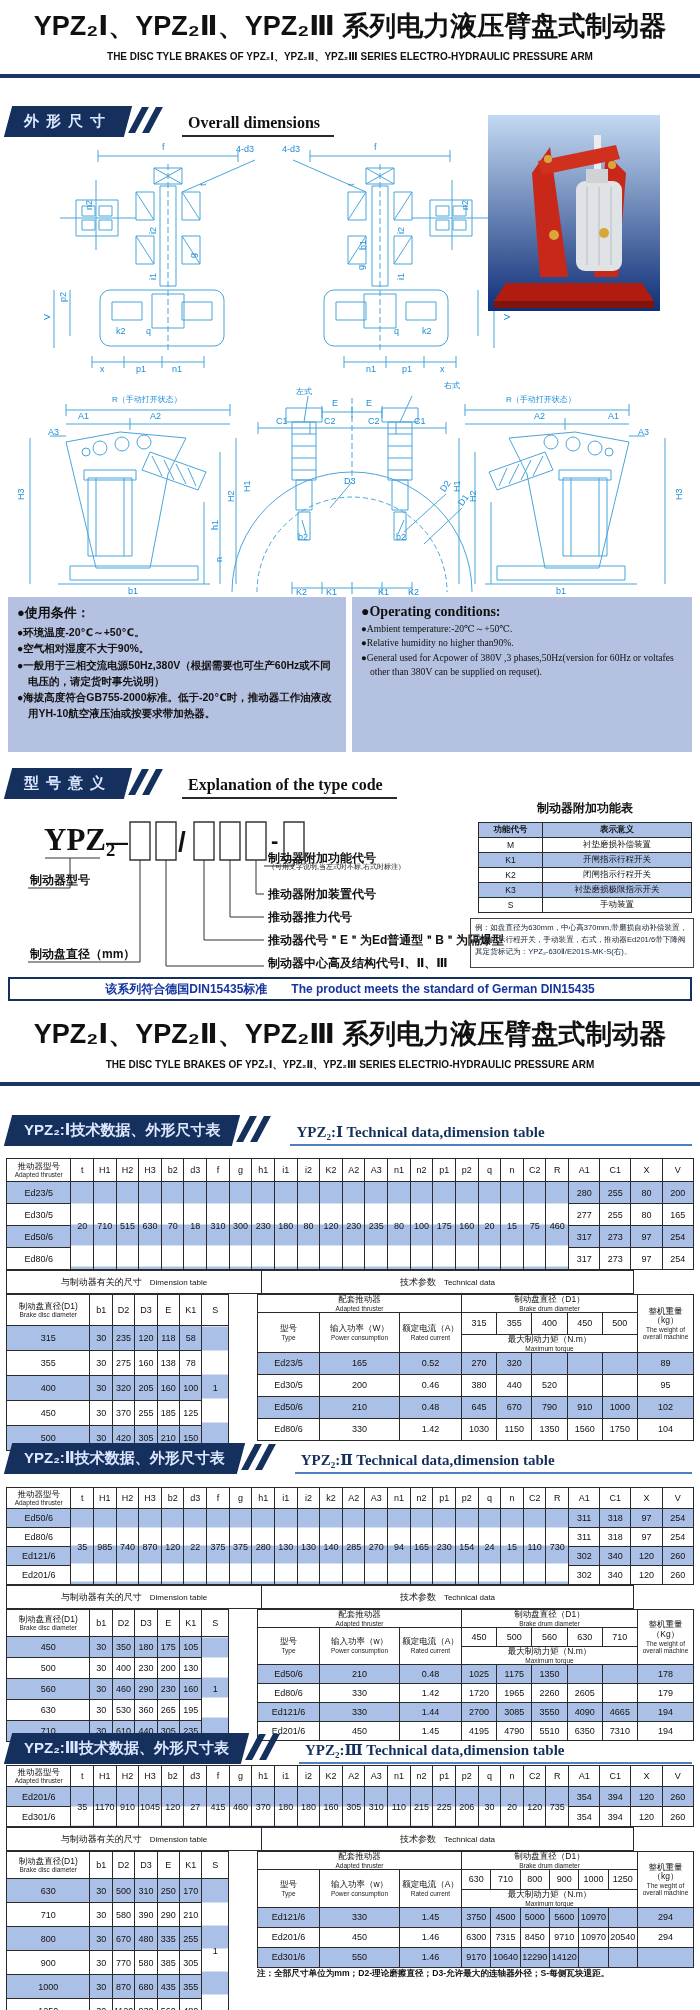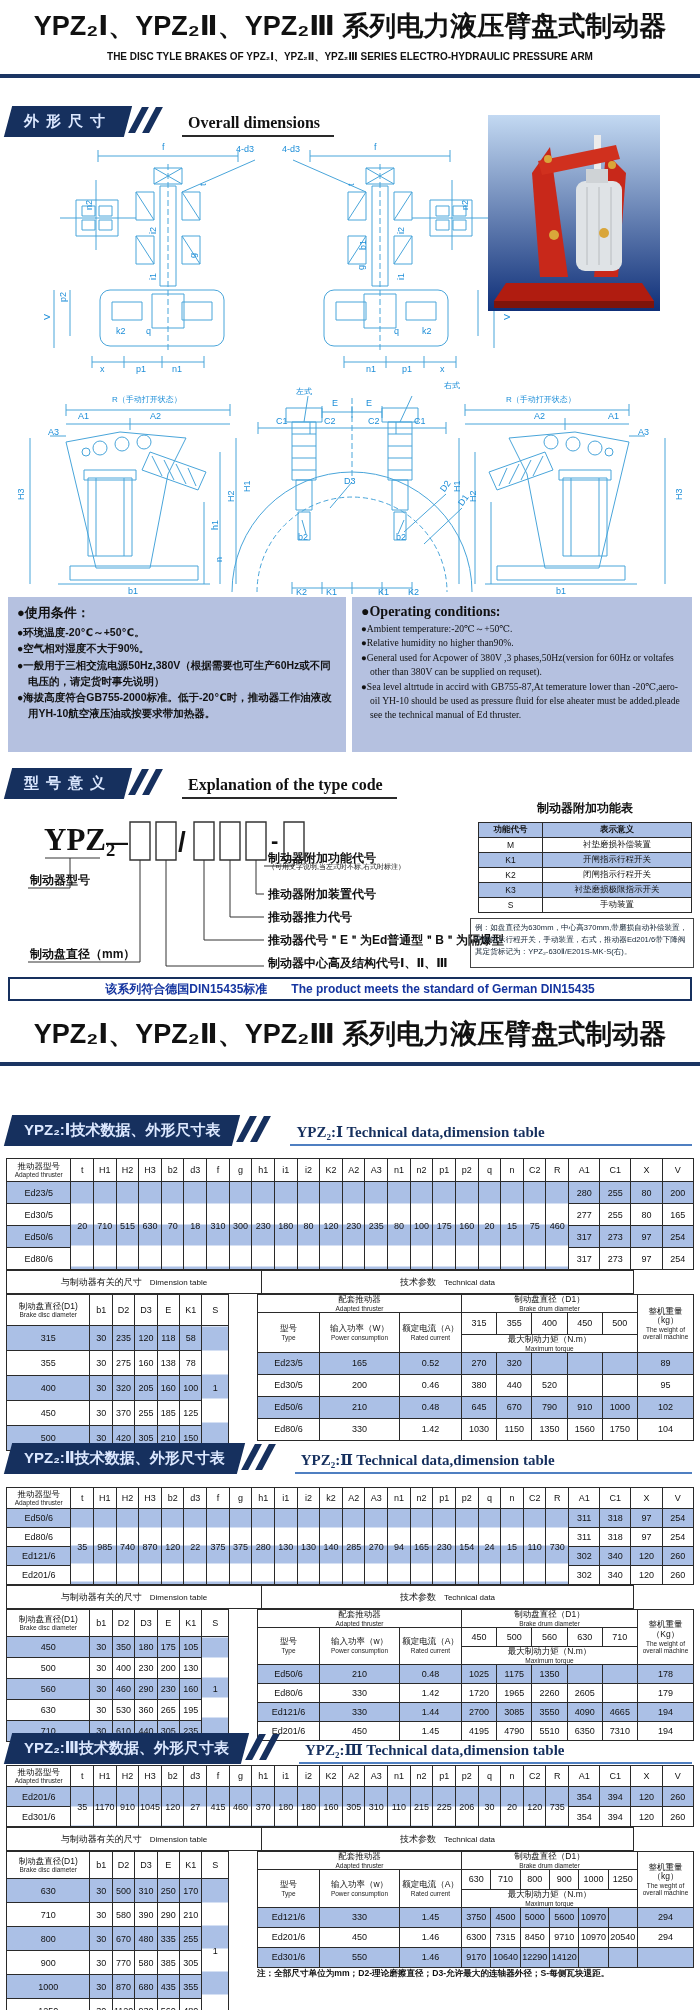"●Sea level altrtude in accird" div.ci { html: <div>●Sea level altrtude in accird with GB755-87,At temerature lower than -20℃,aero-oil YH-10 should be used as pressure fluid for else aheater must be added.pleade see the technical manual of Ed thruster.</div> -> none }
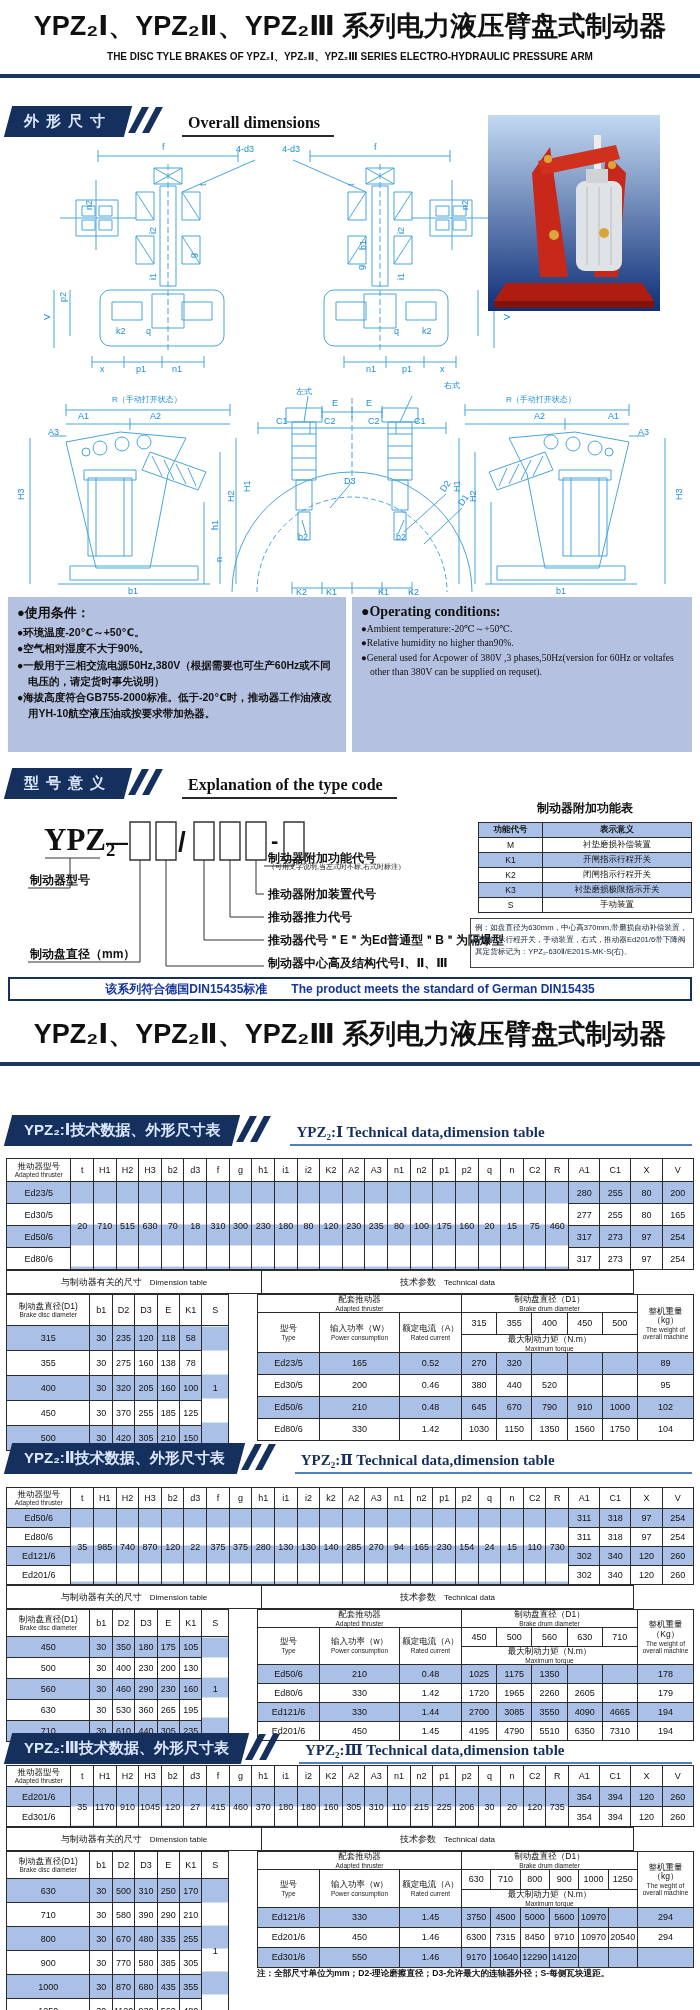"THE DISC TYLE BRAKES OF YPZ₂Ⅰ、YPZ₂Ⅱ、YPZ₂Ⅲ SERIES ELECTRIO-HYDRAULIC" div.s { html: none -> <div>THE DISC TYLE BRAKES OF YPZ₂Ⅰ、YPZ₂Ⅱ、YPZ₂Ⅲ SERIES ELECTRIO-HYDRAULIC PRESSURE ARM</div> }
